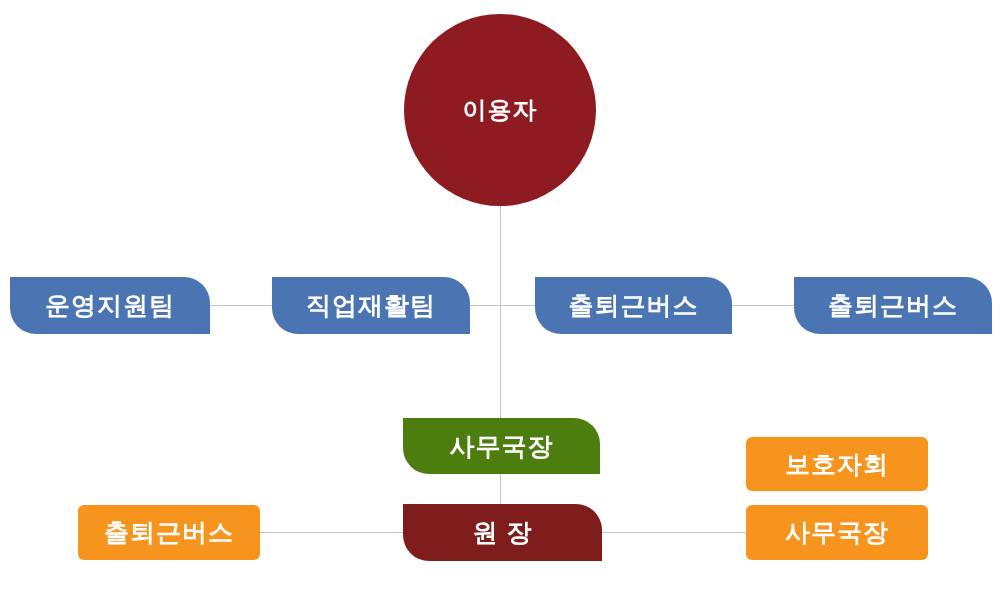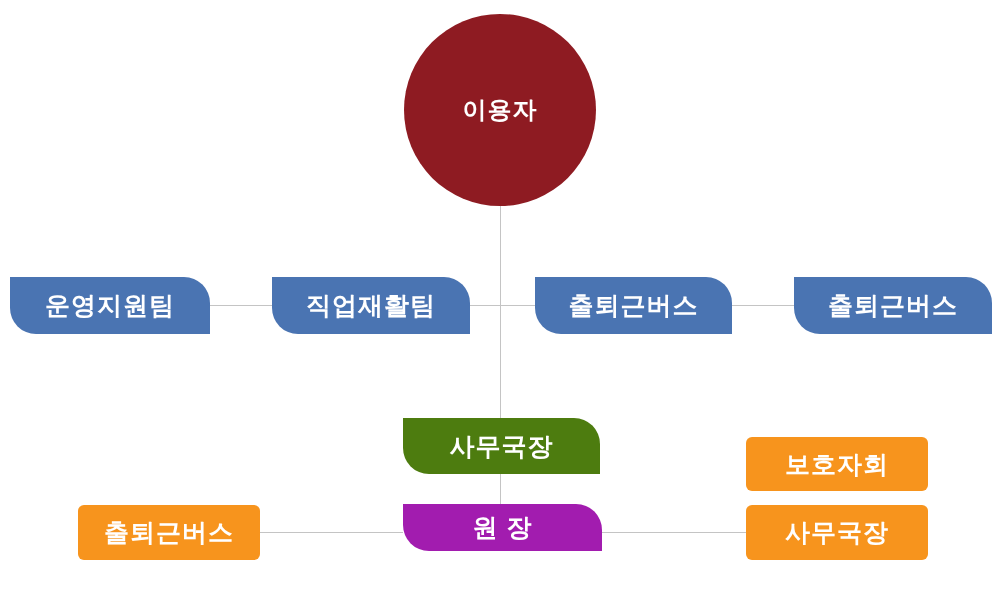"원 장" .director { background: #a21caf -> #7f1d1d; height: 47px -> 57px }
